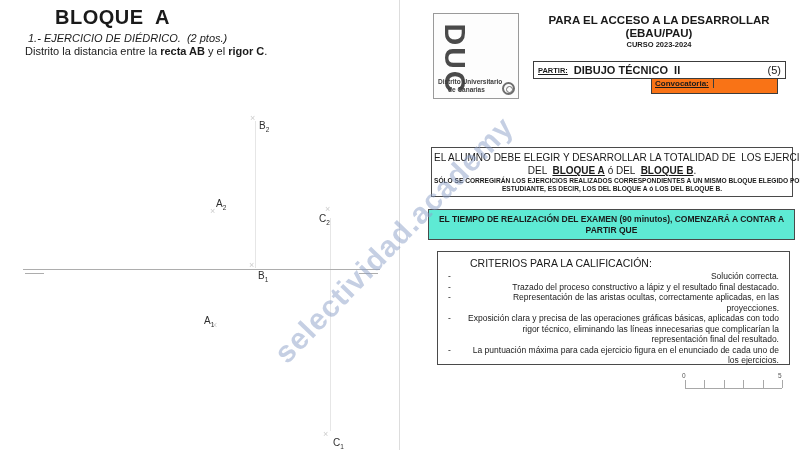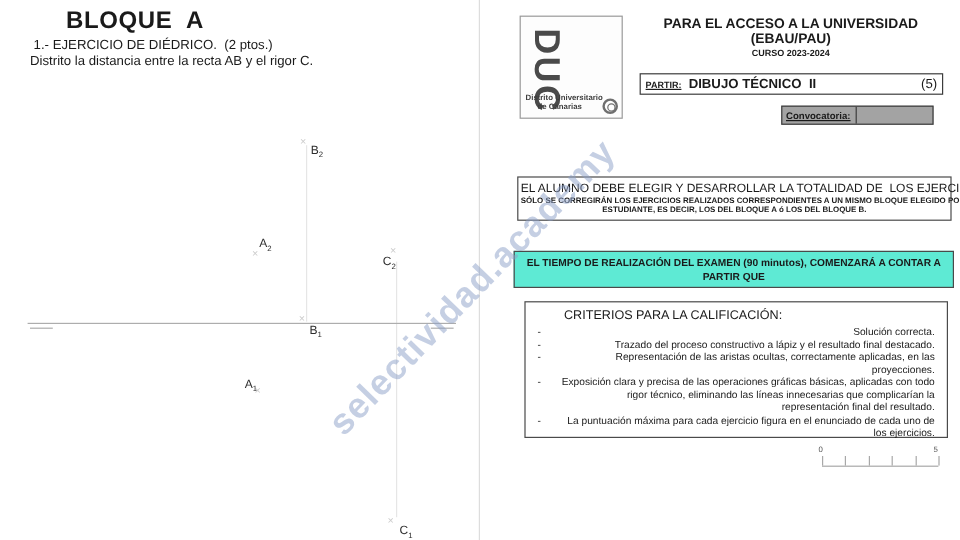"PARA EL ACCESO A LA" div.hdr-t2 { text: UNIVERSIDAD -> DESARROLLAR }
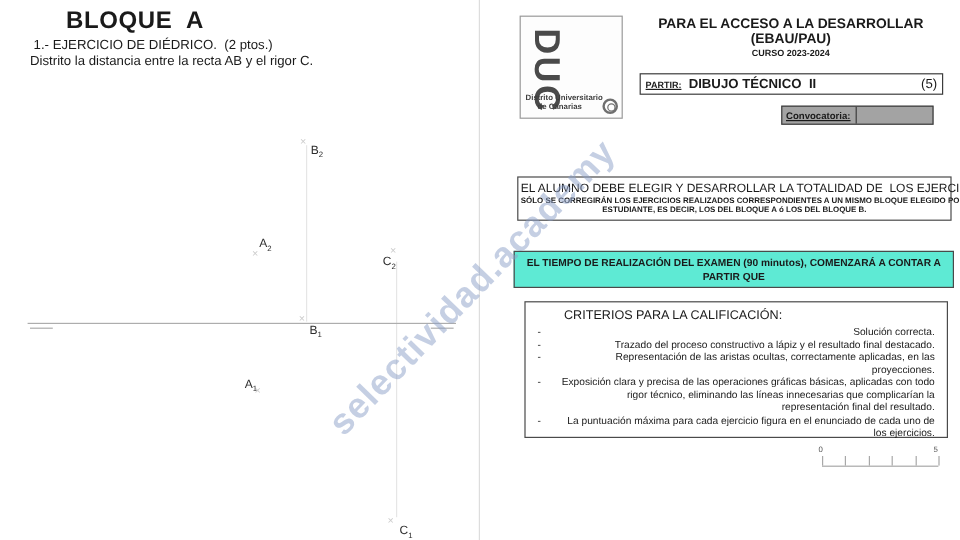"1.- EJERCICIO DE DIÉDRICO. (2" .exercise-subtitle { font-style: none -> italic }
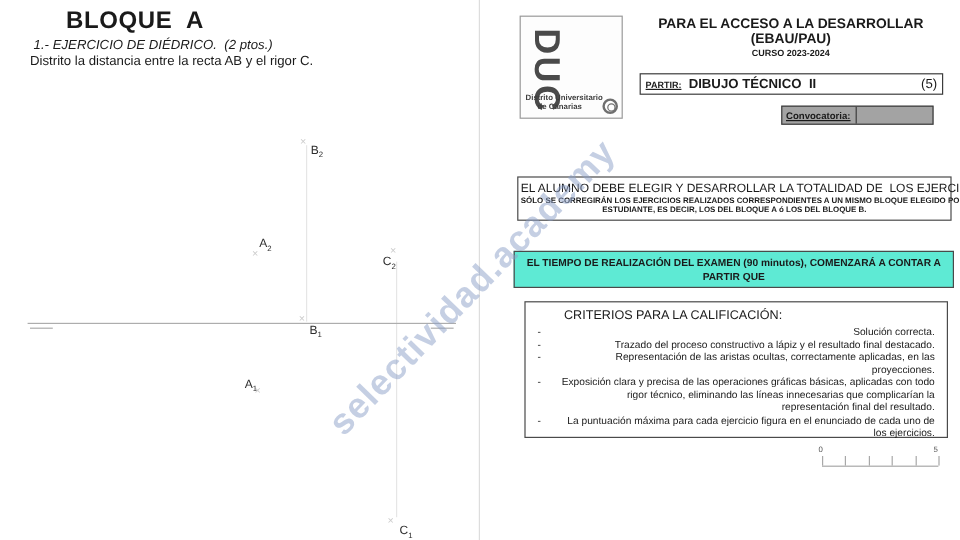"recta AB" .exercise-statement b { font-weight: normal -> bold }
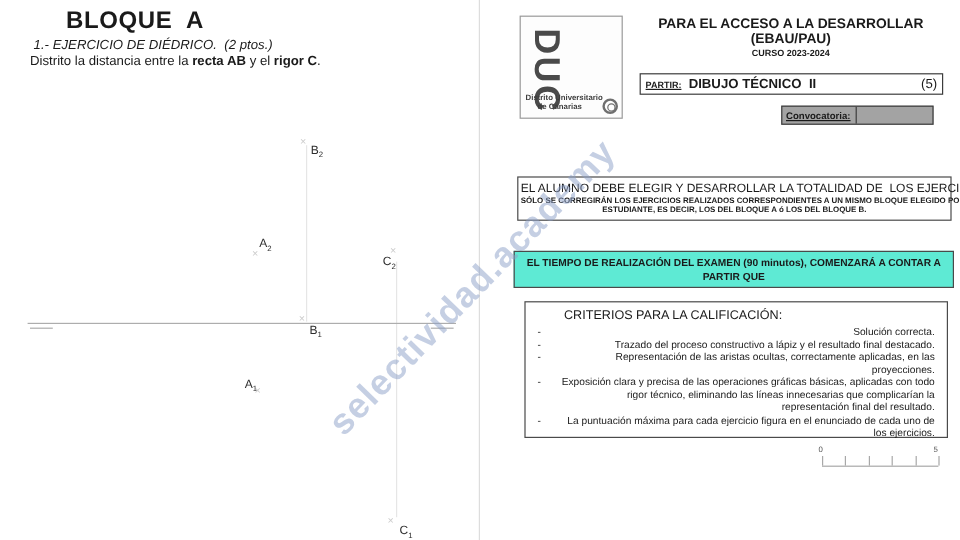"Convocatoria:" .convocatoria-box { background: #a3a3a3 -> #f97316; flex-direction: none -> column; top: 88px -> 78px }
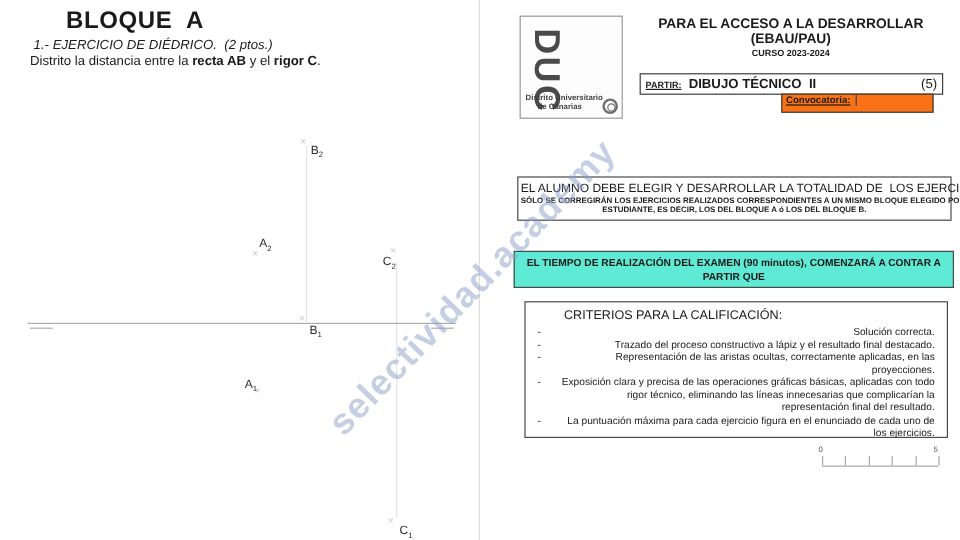"DEL BLOQUE A ó DEL" div.nc-line2 { html: none -> <div><span>DEL </span><b>BLOQUE A</b><span> ó DEL </span><b>BLOQUE B</b><span>.</span></div> }
